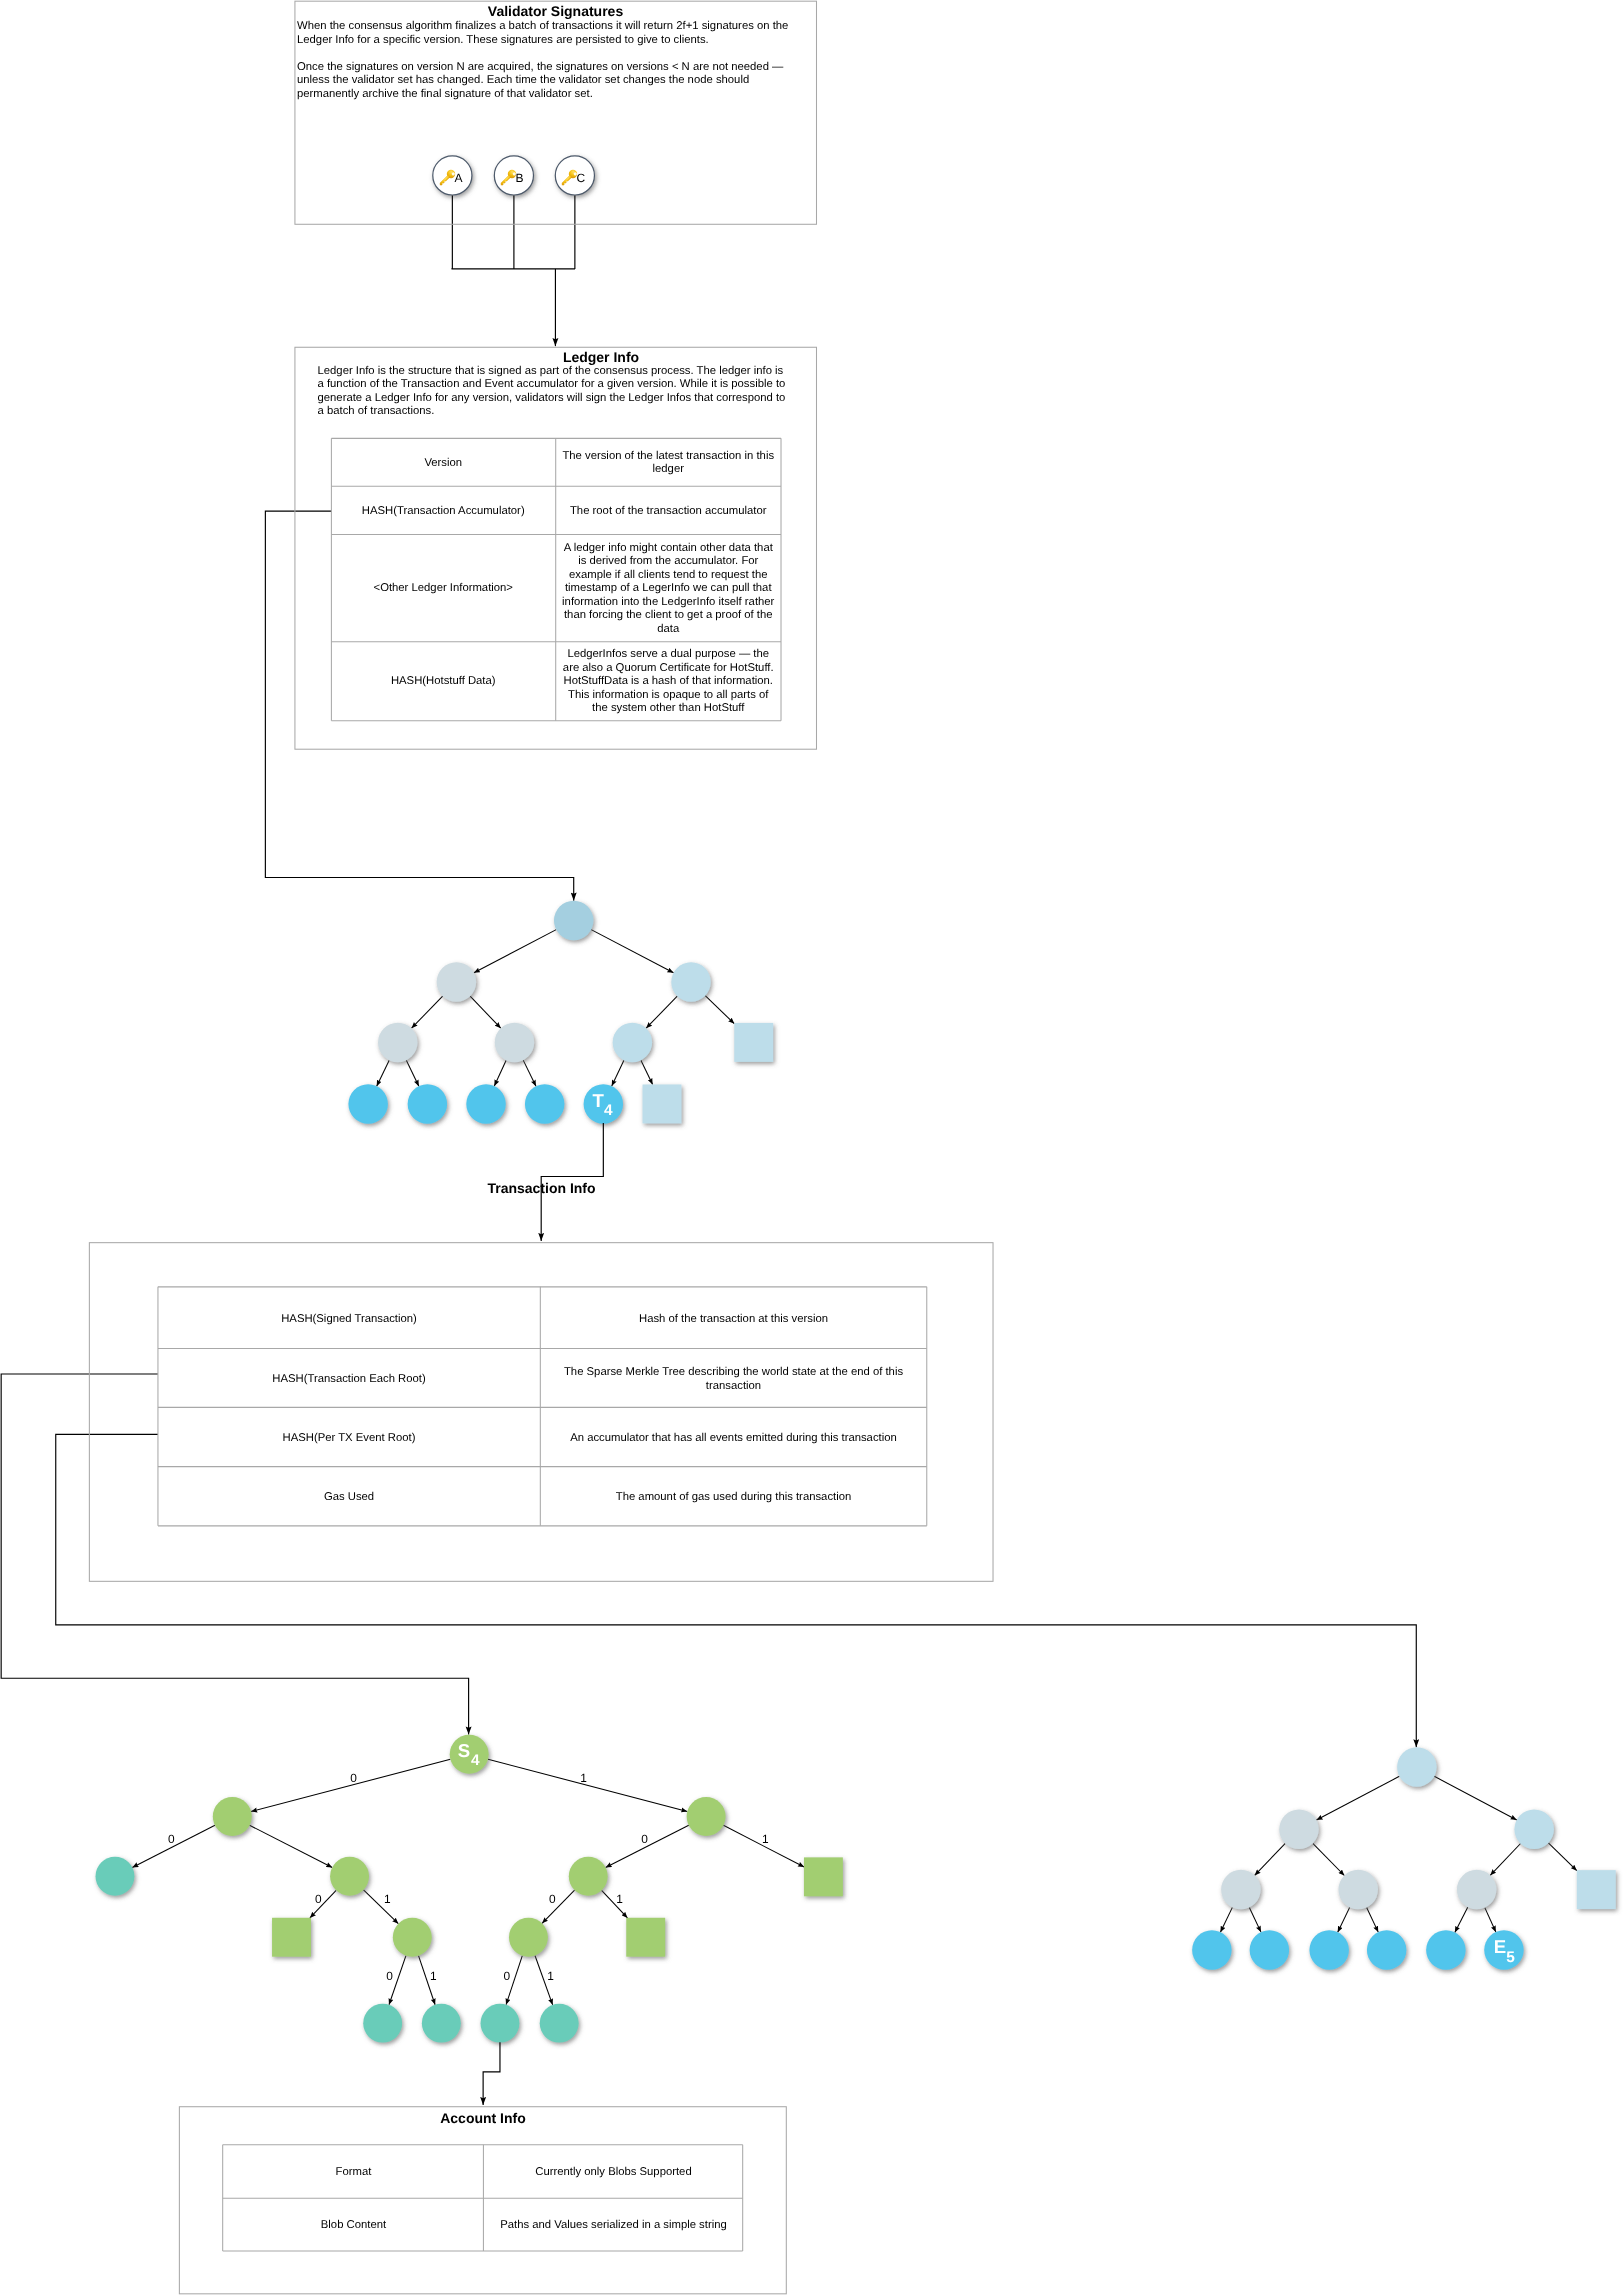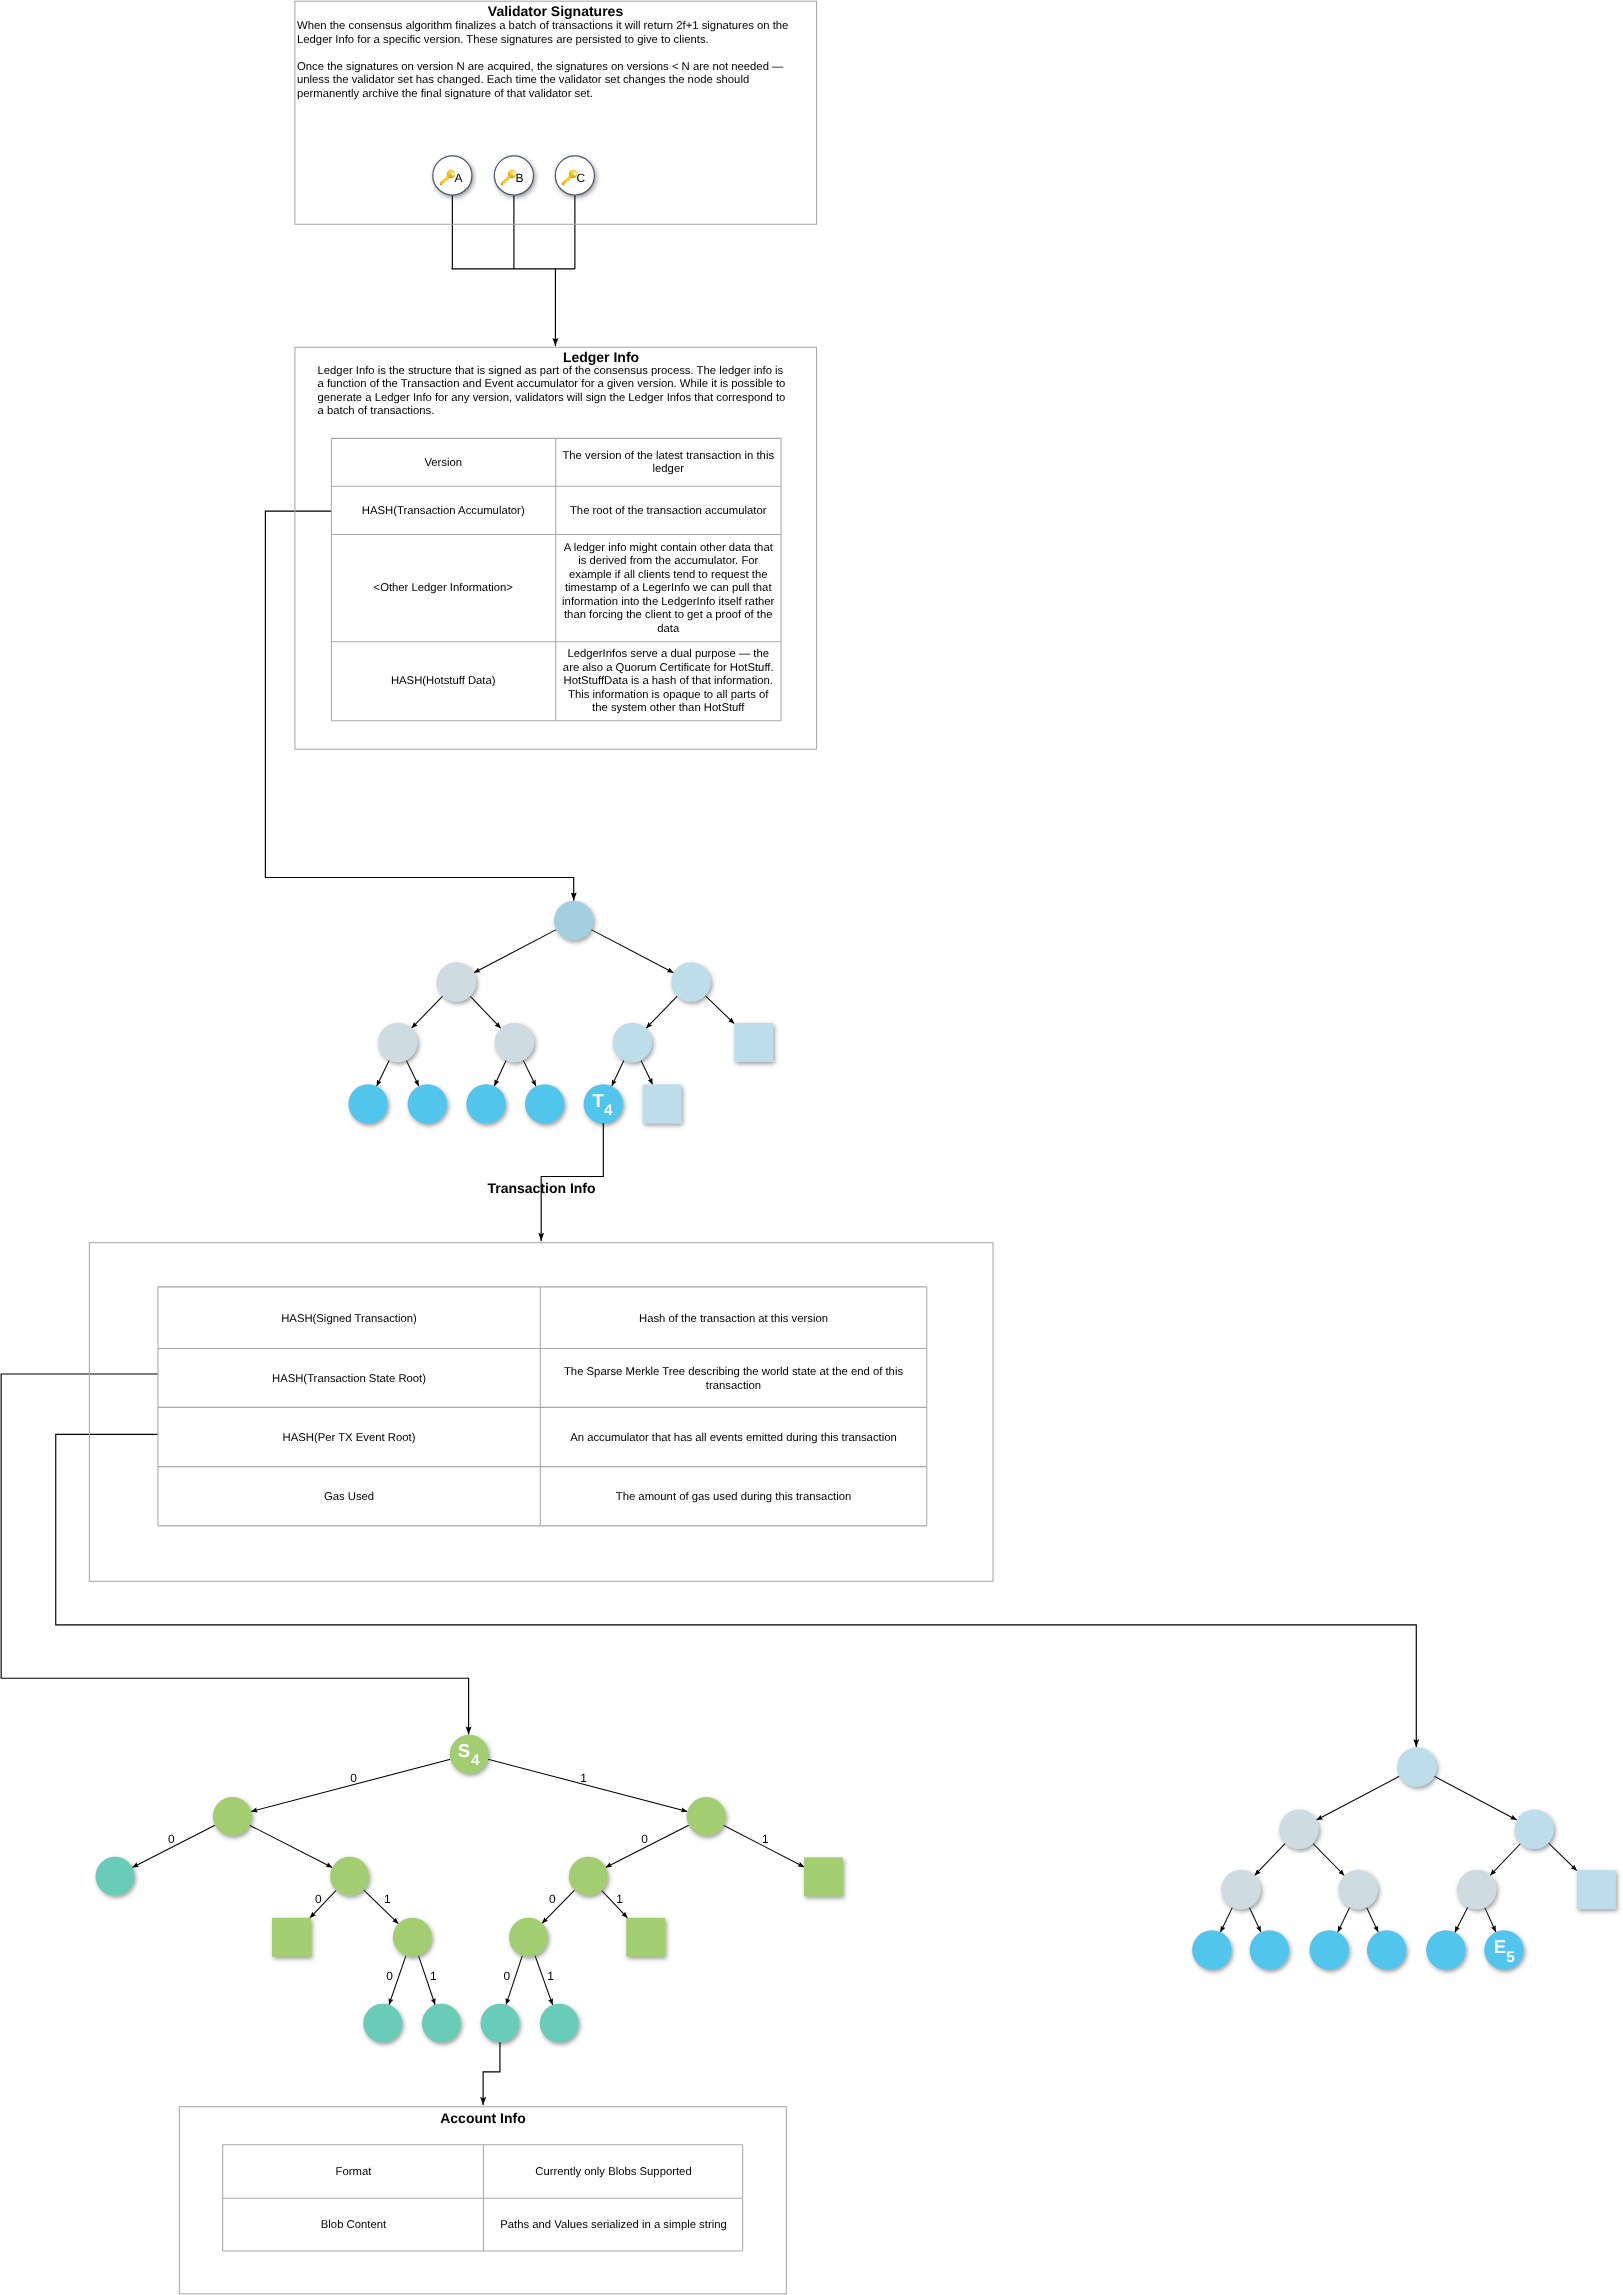"HASH(Transaction State Root)" td { text: State -> Each }
